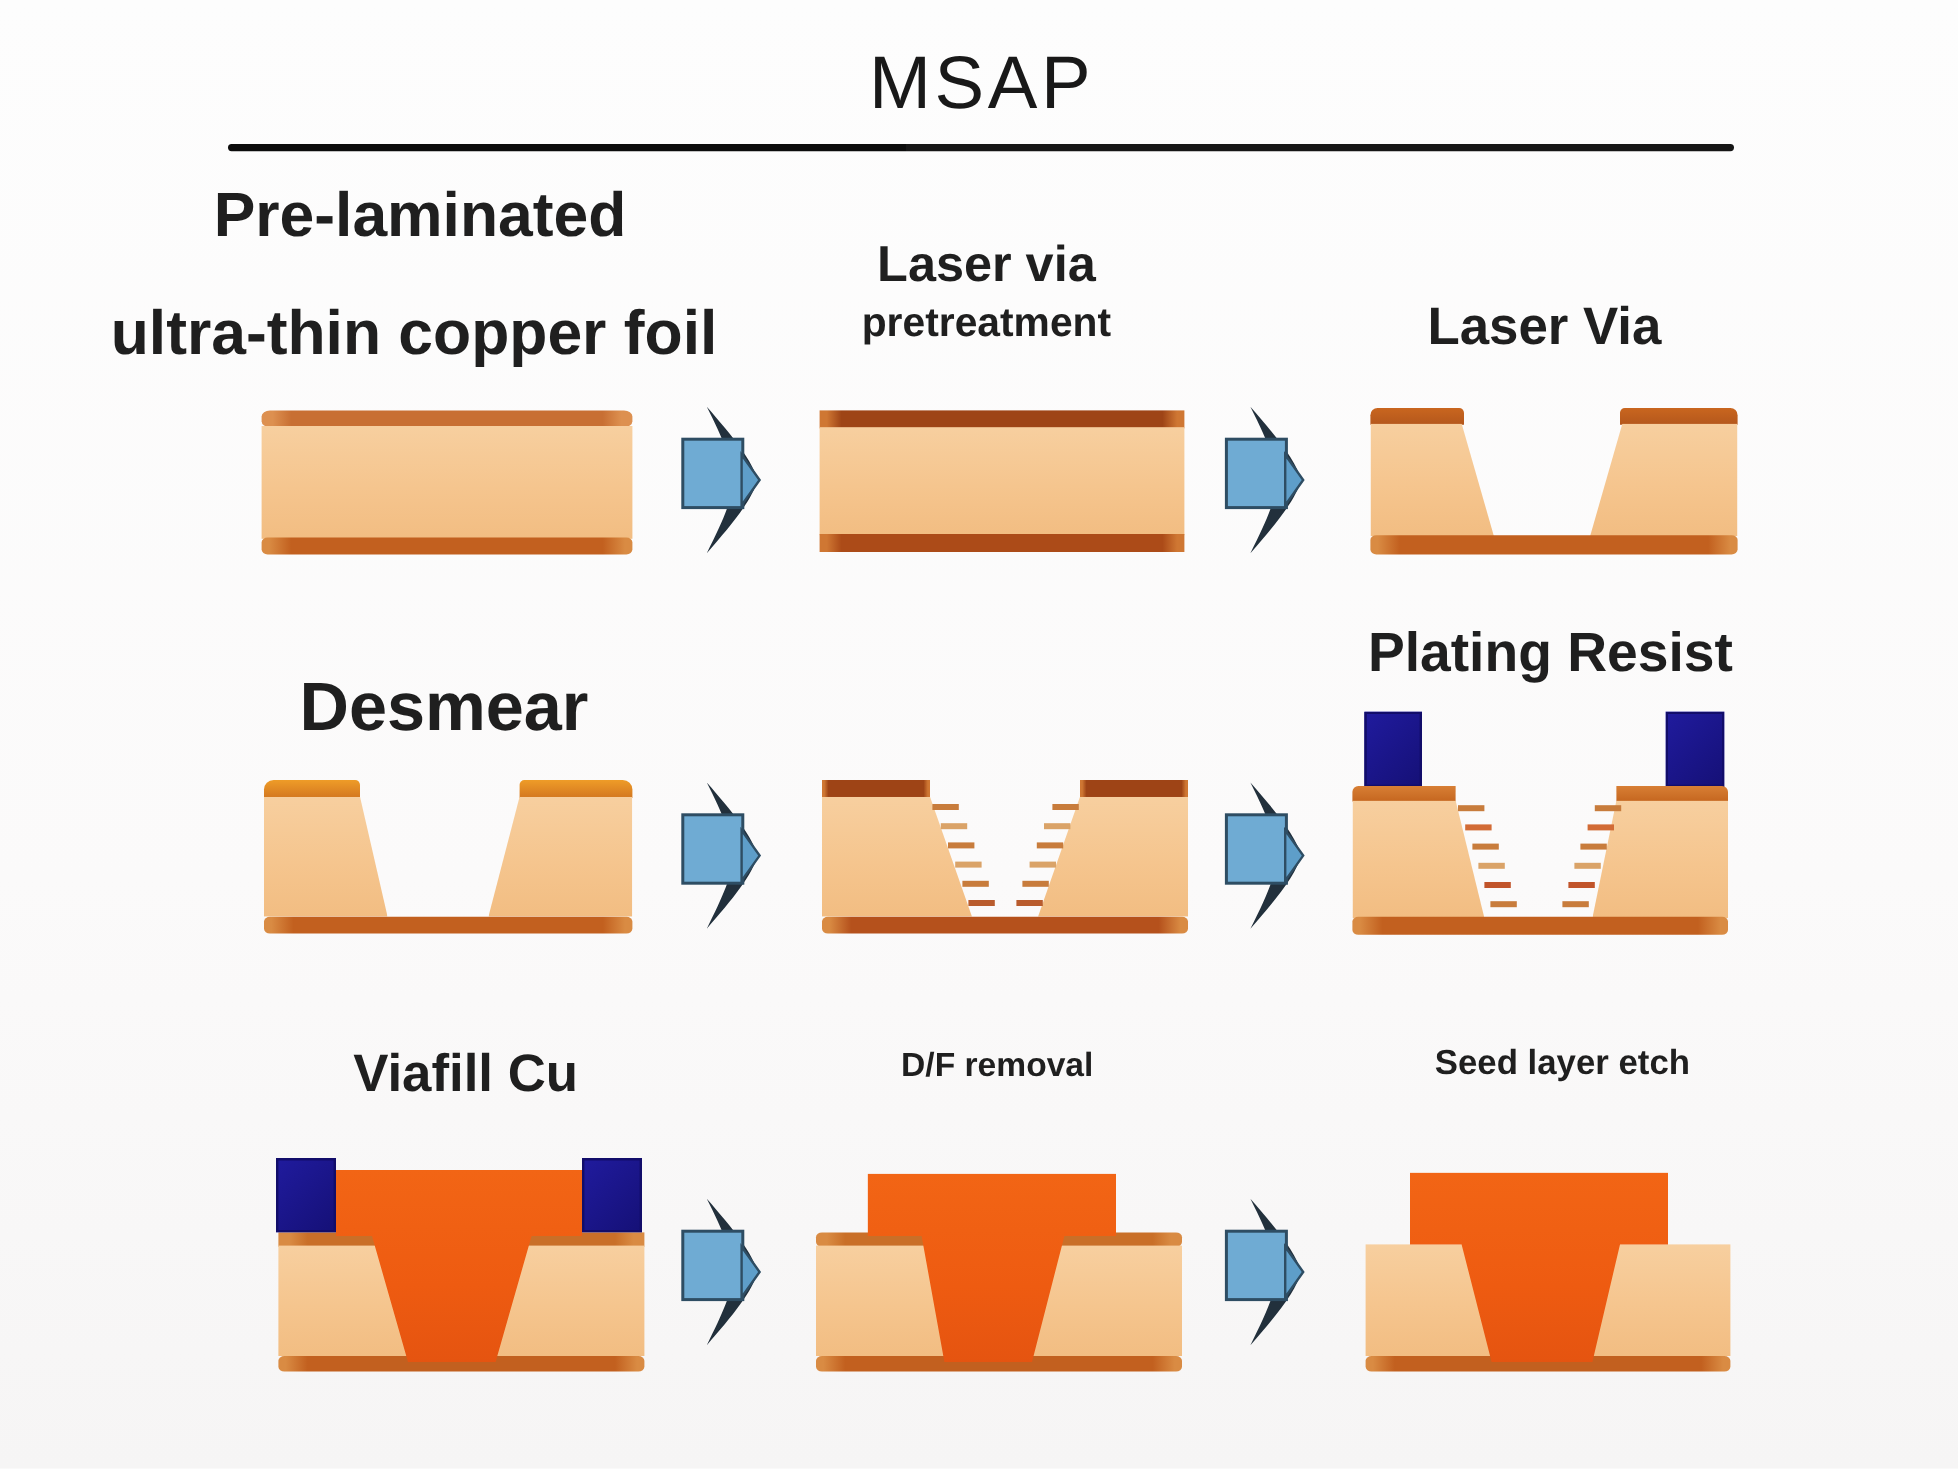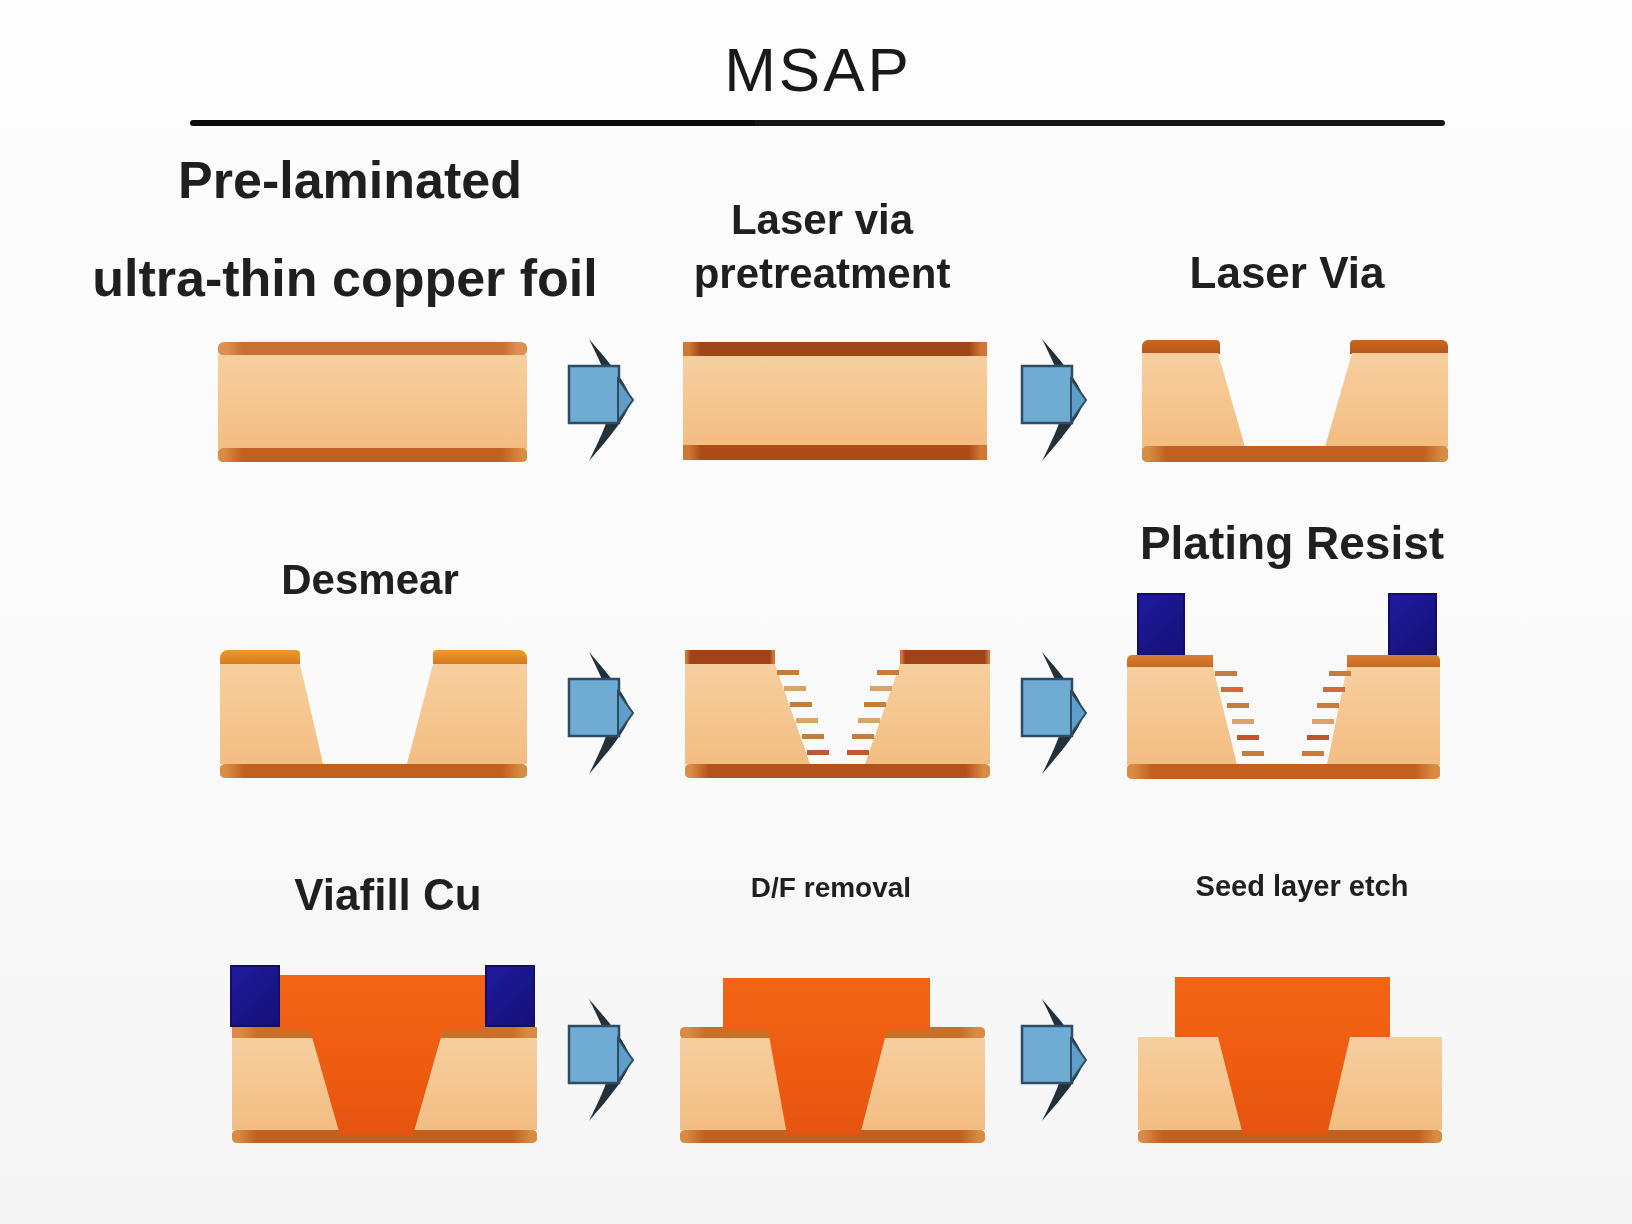"pretreatment" div.abs { font-size: 42px -> 34px }
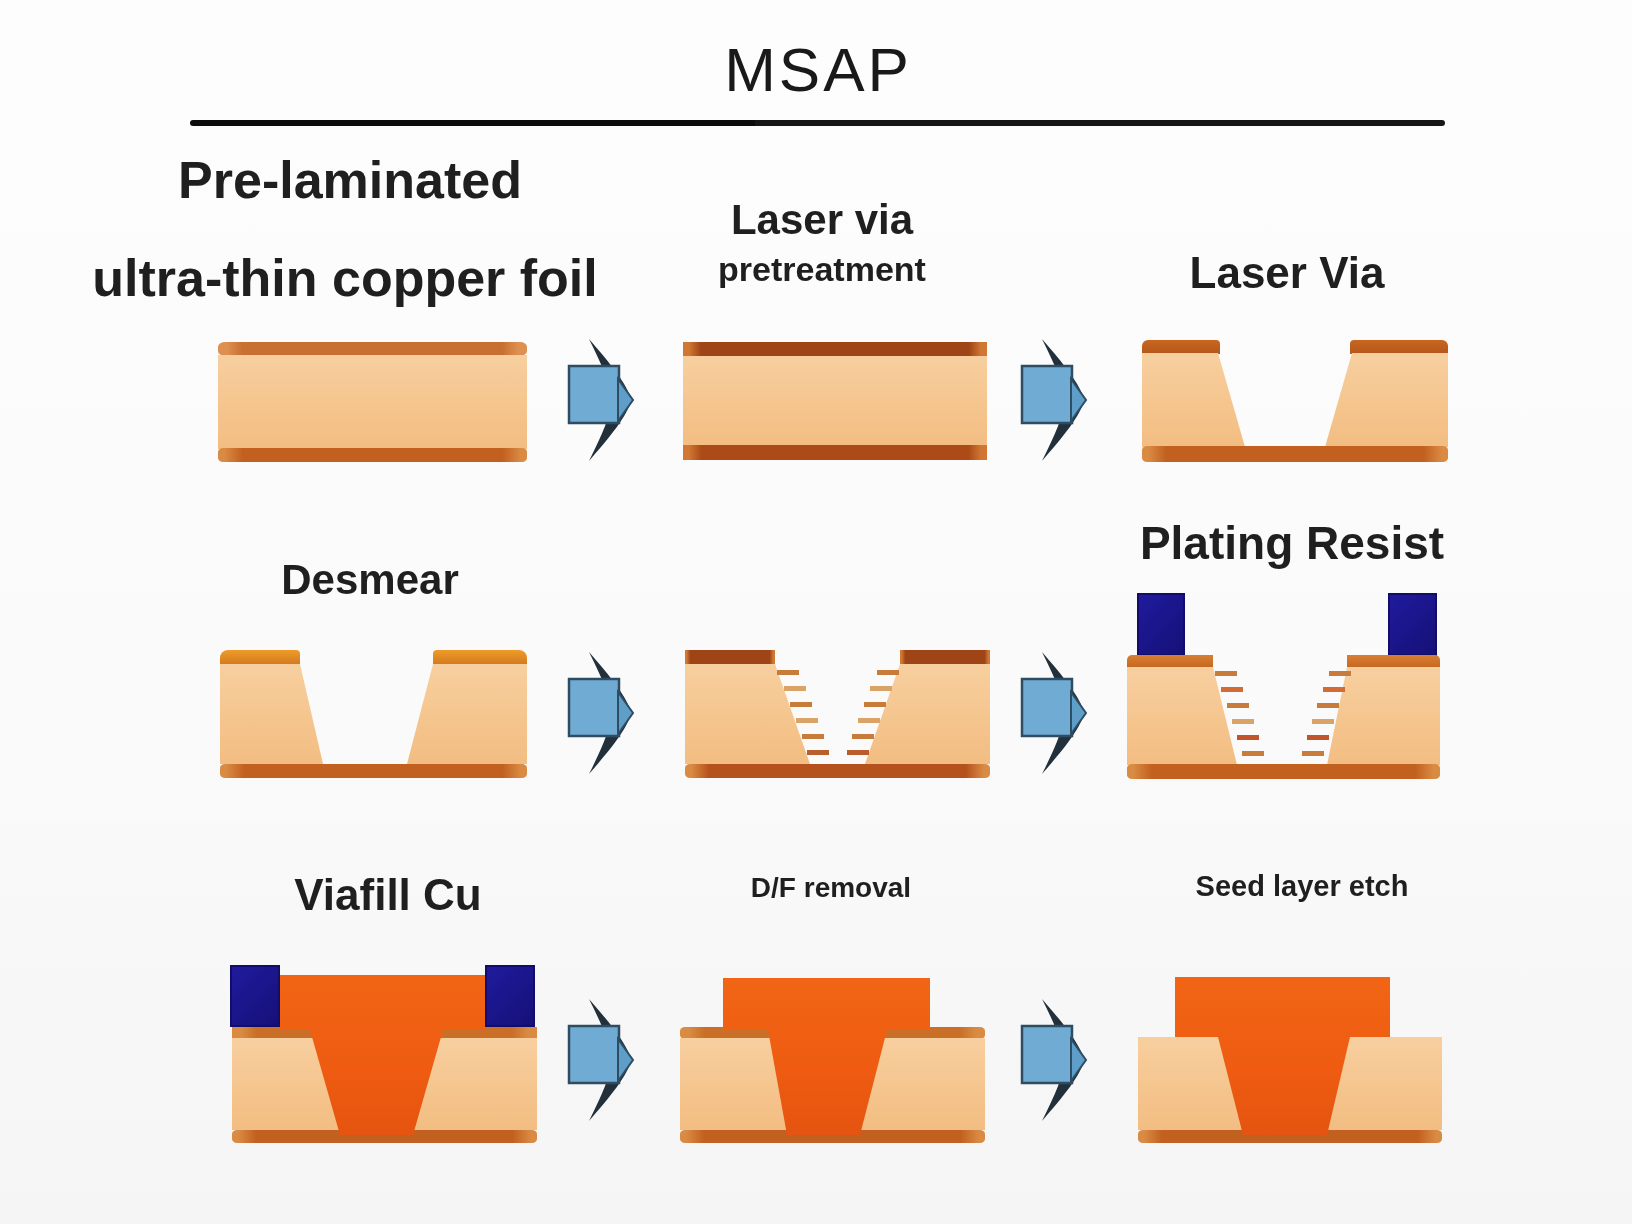"Desmear" div.abs { font-size: 42px -> 57px }
